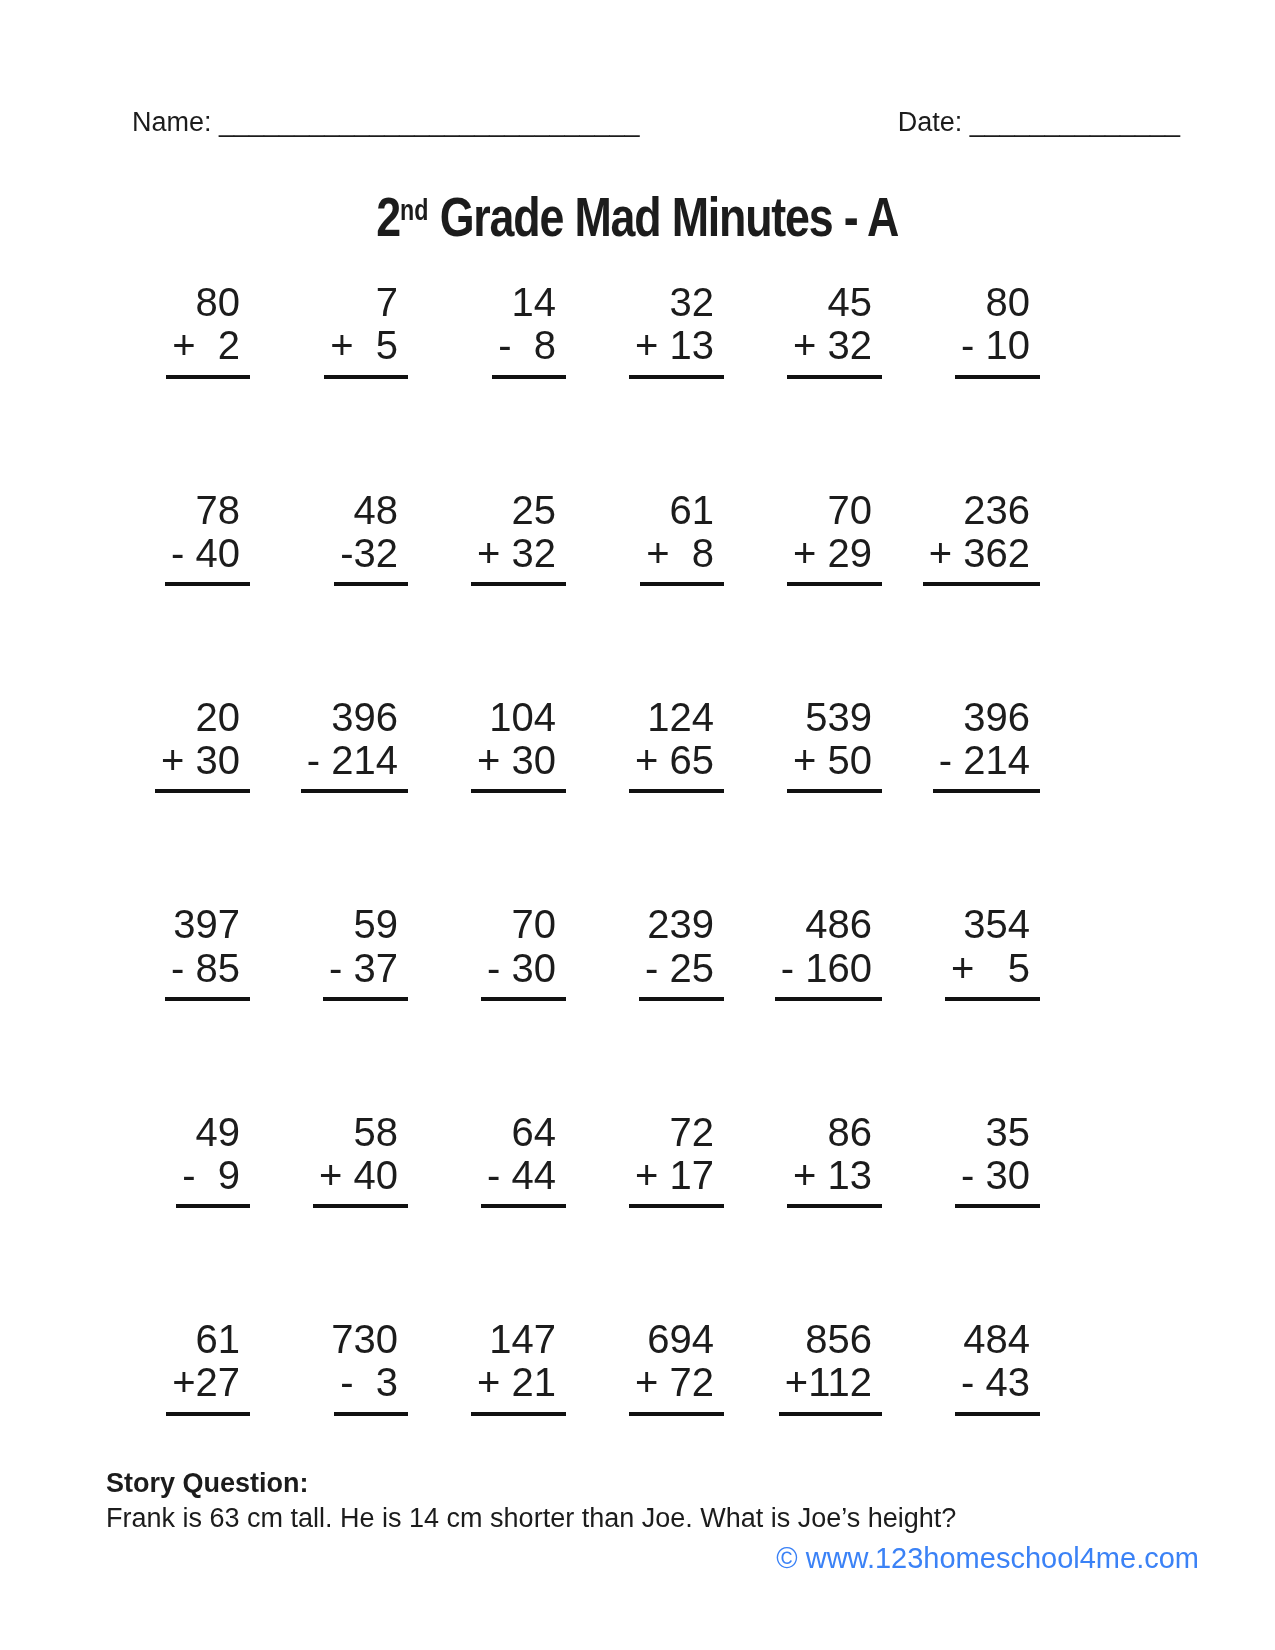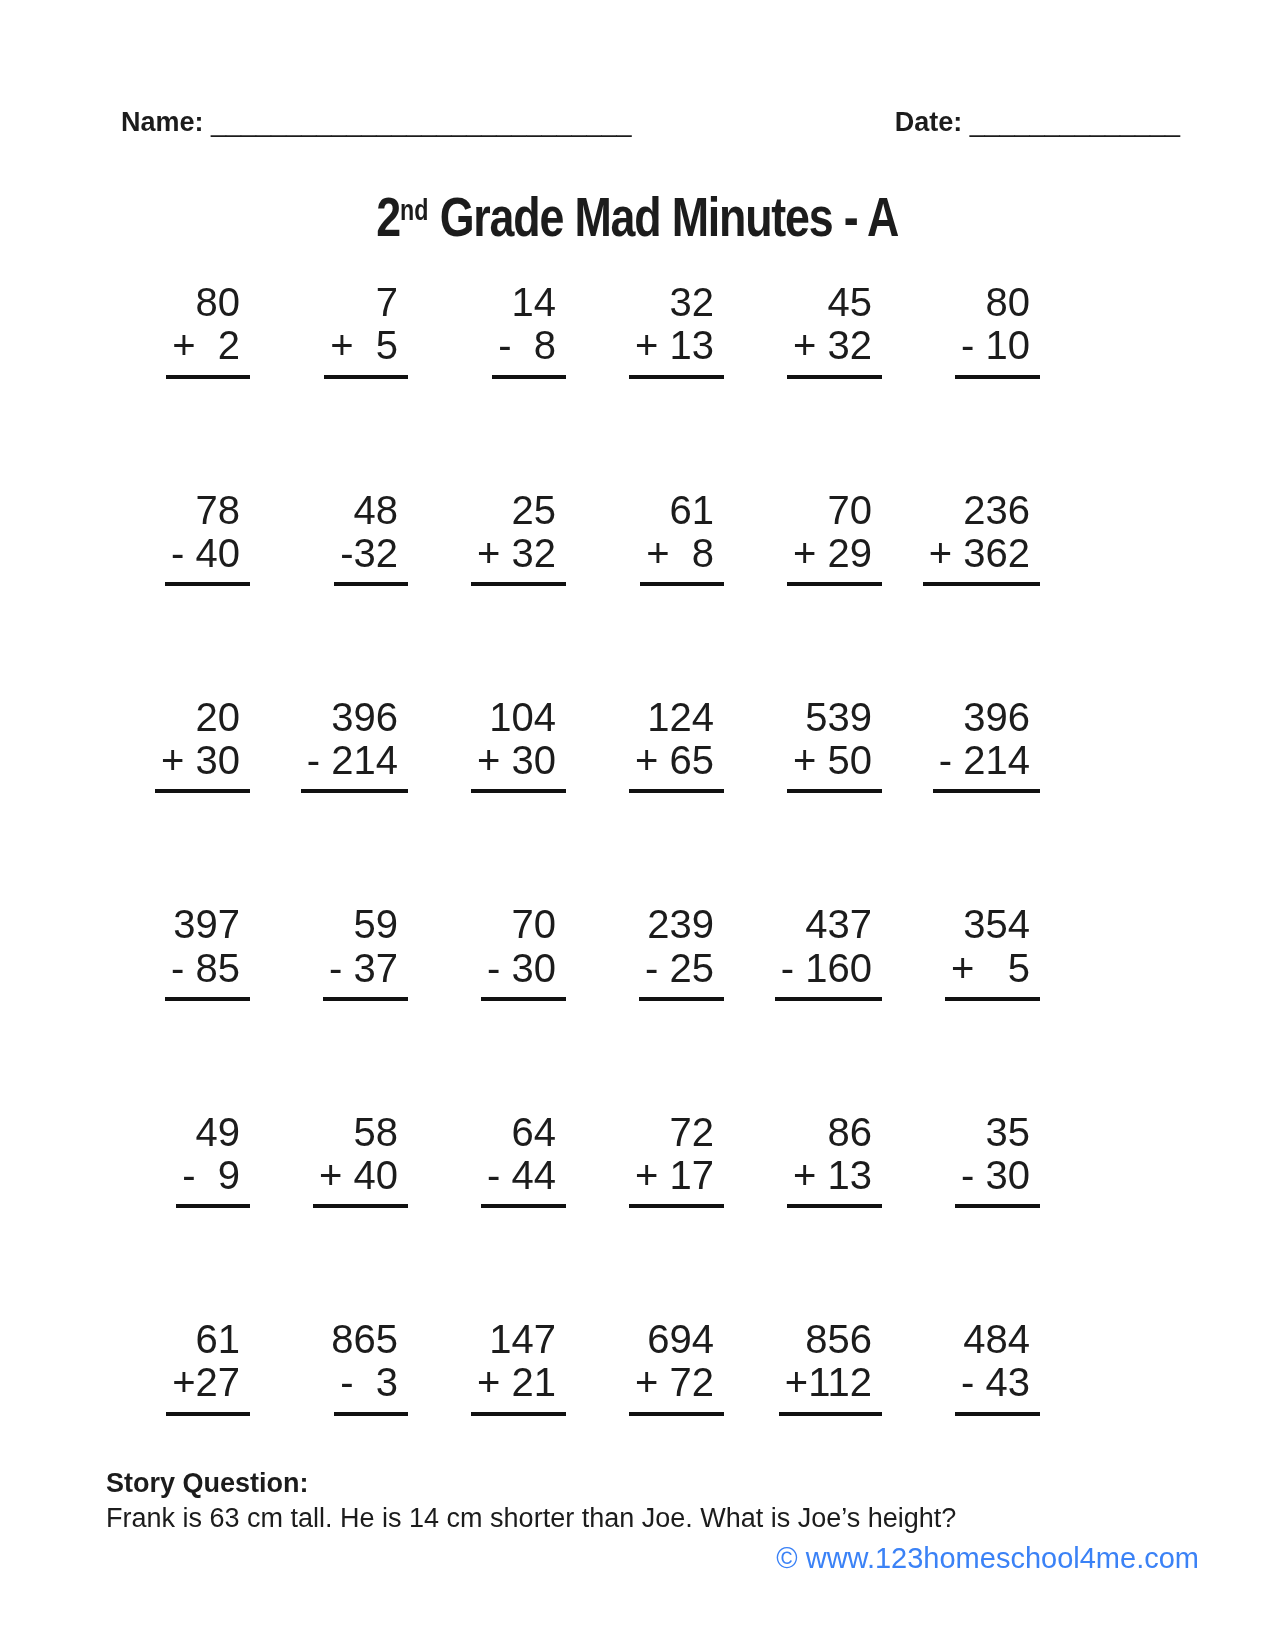"Name:" .field-label { font-weight: bold -> normal; margin-left: none -> 11px }
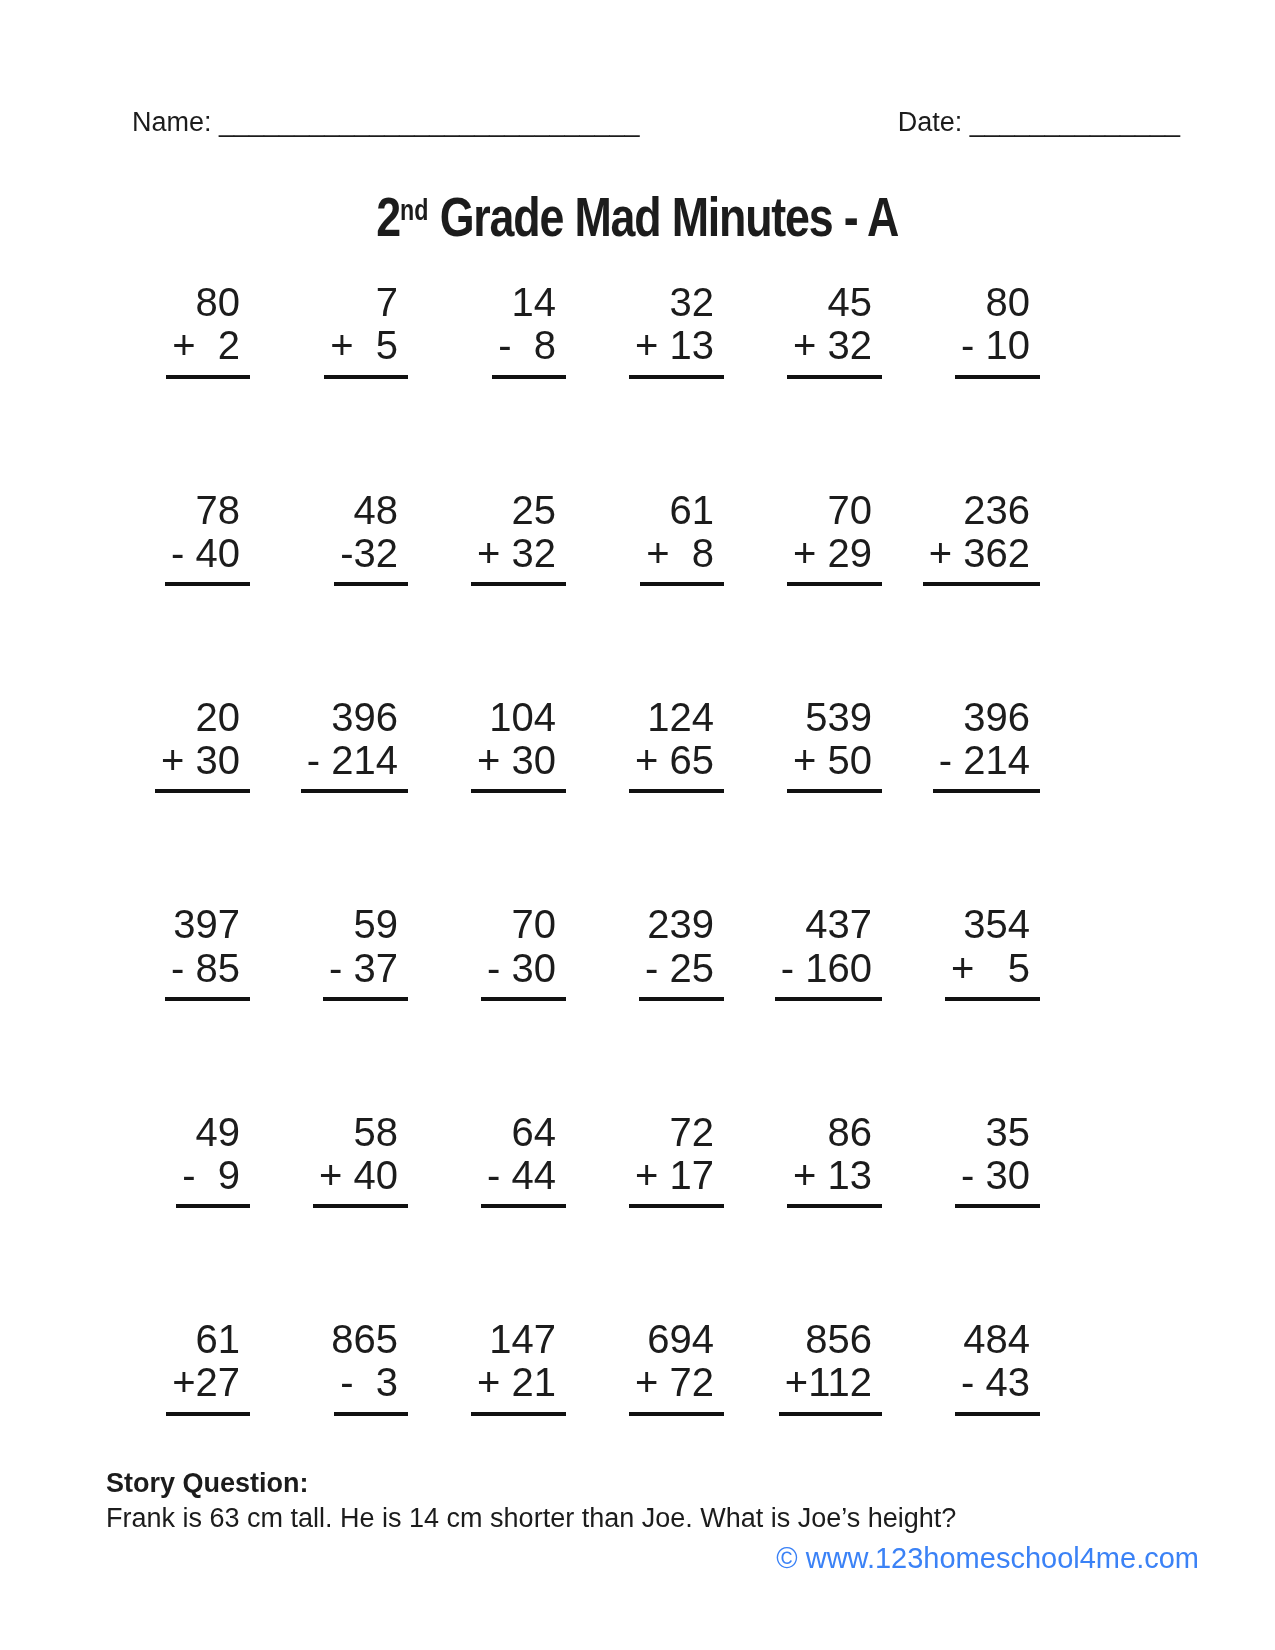"437" div.p-top { text: 437 -> 486 }
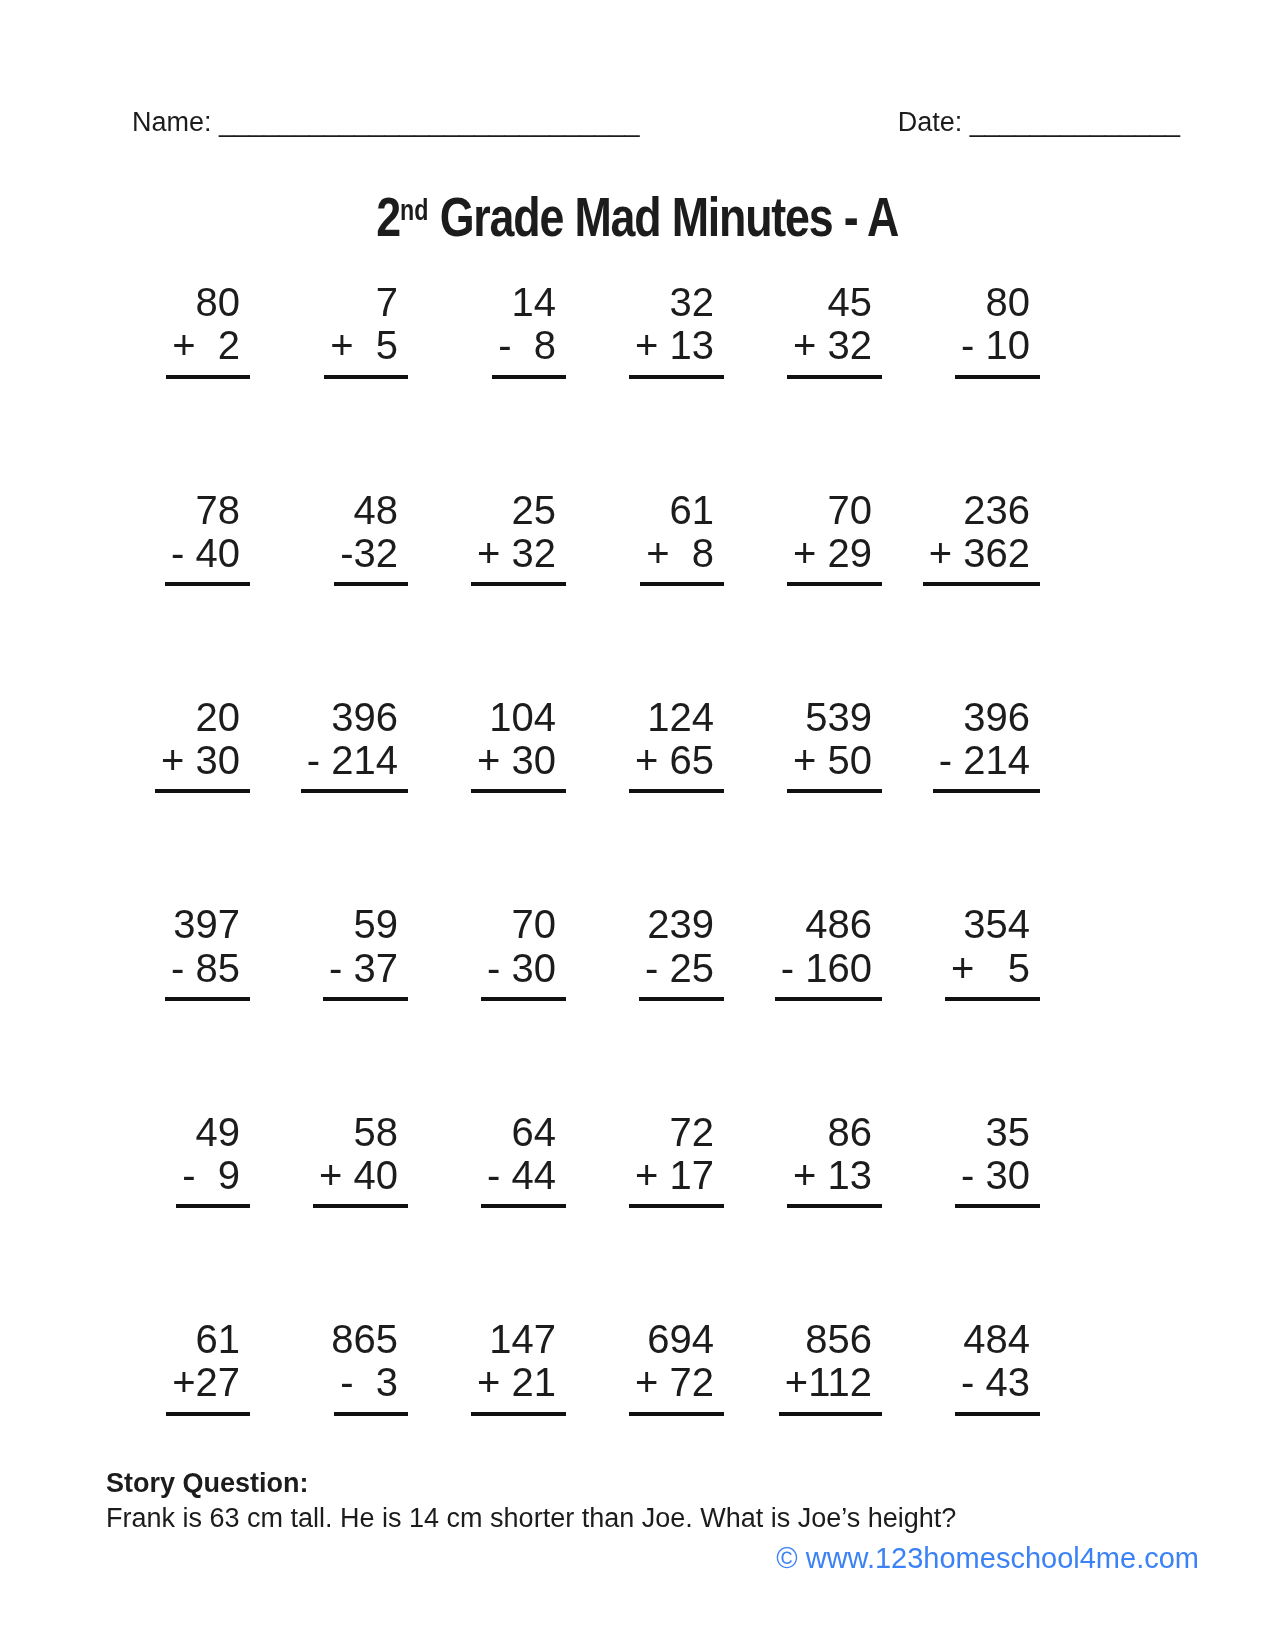"865" div.p-top { text: 865 -> 730 }
